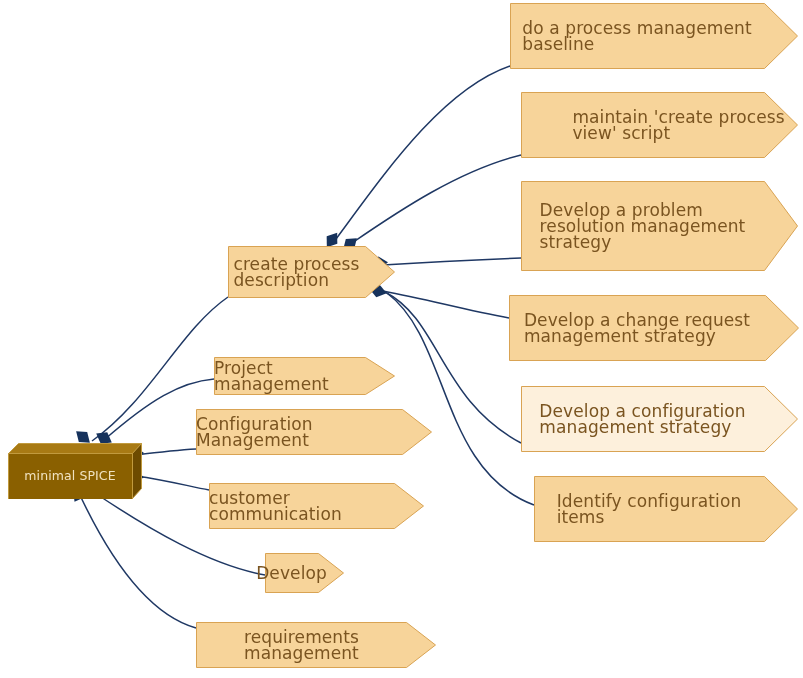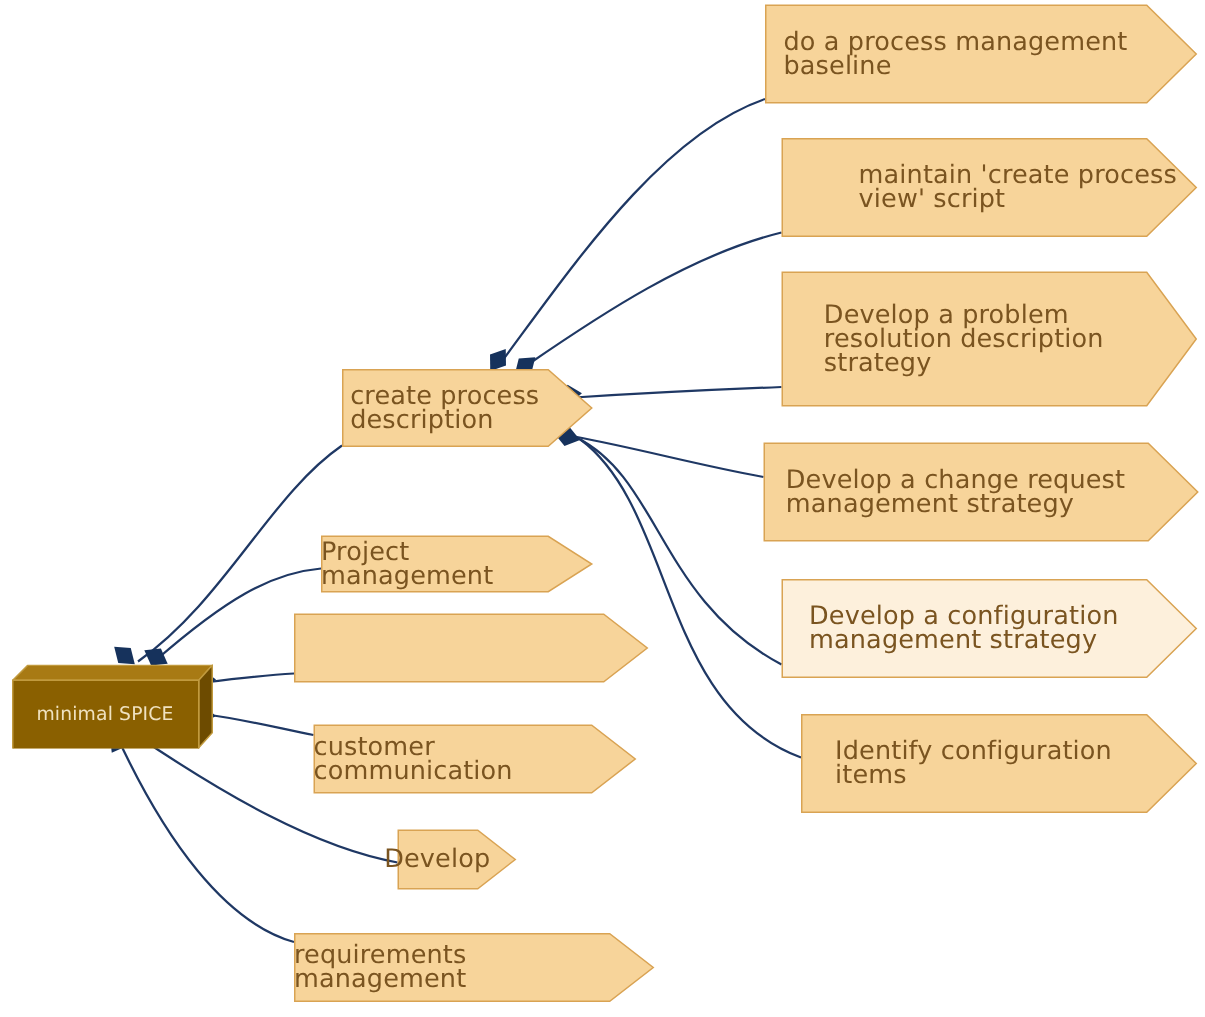"Develop a problem" div.node-label { text: description -> management }
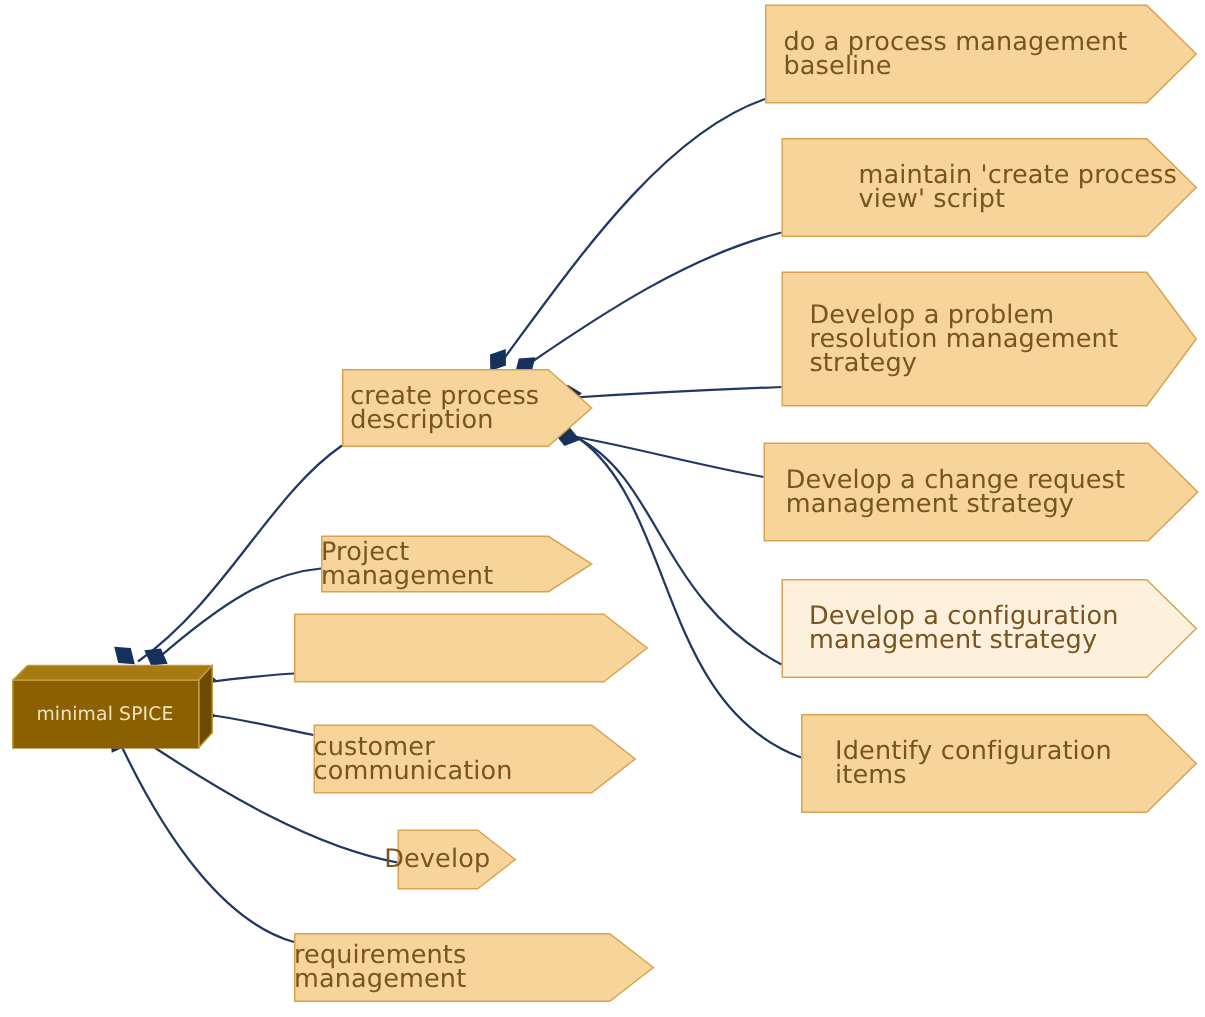"Configuration Management" div.node-label { html: none -> <div>Configuration Management</div> }
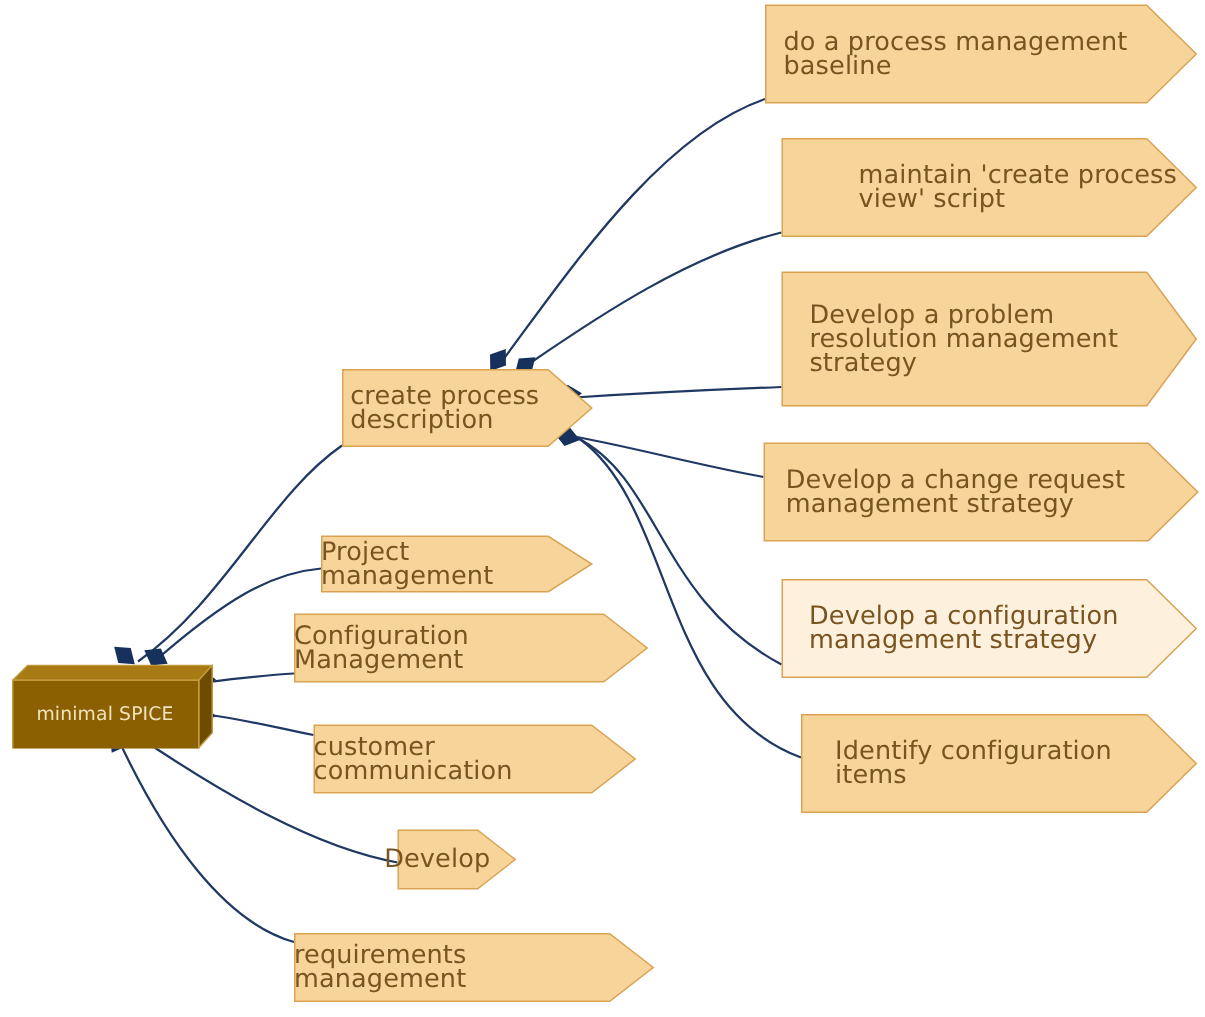"requirements management" div.node-label { margin-left: none -> 48px }
